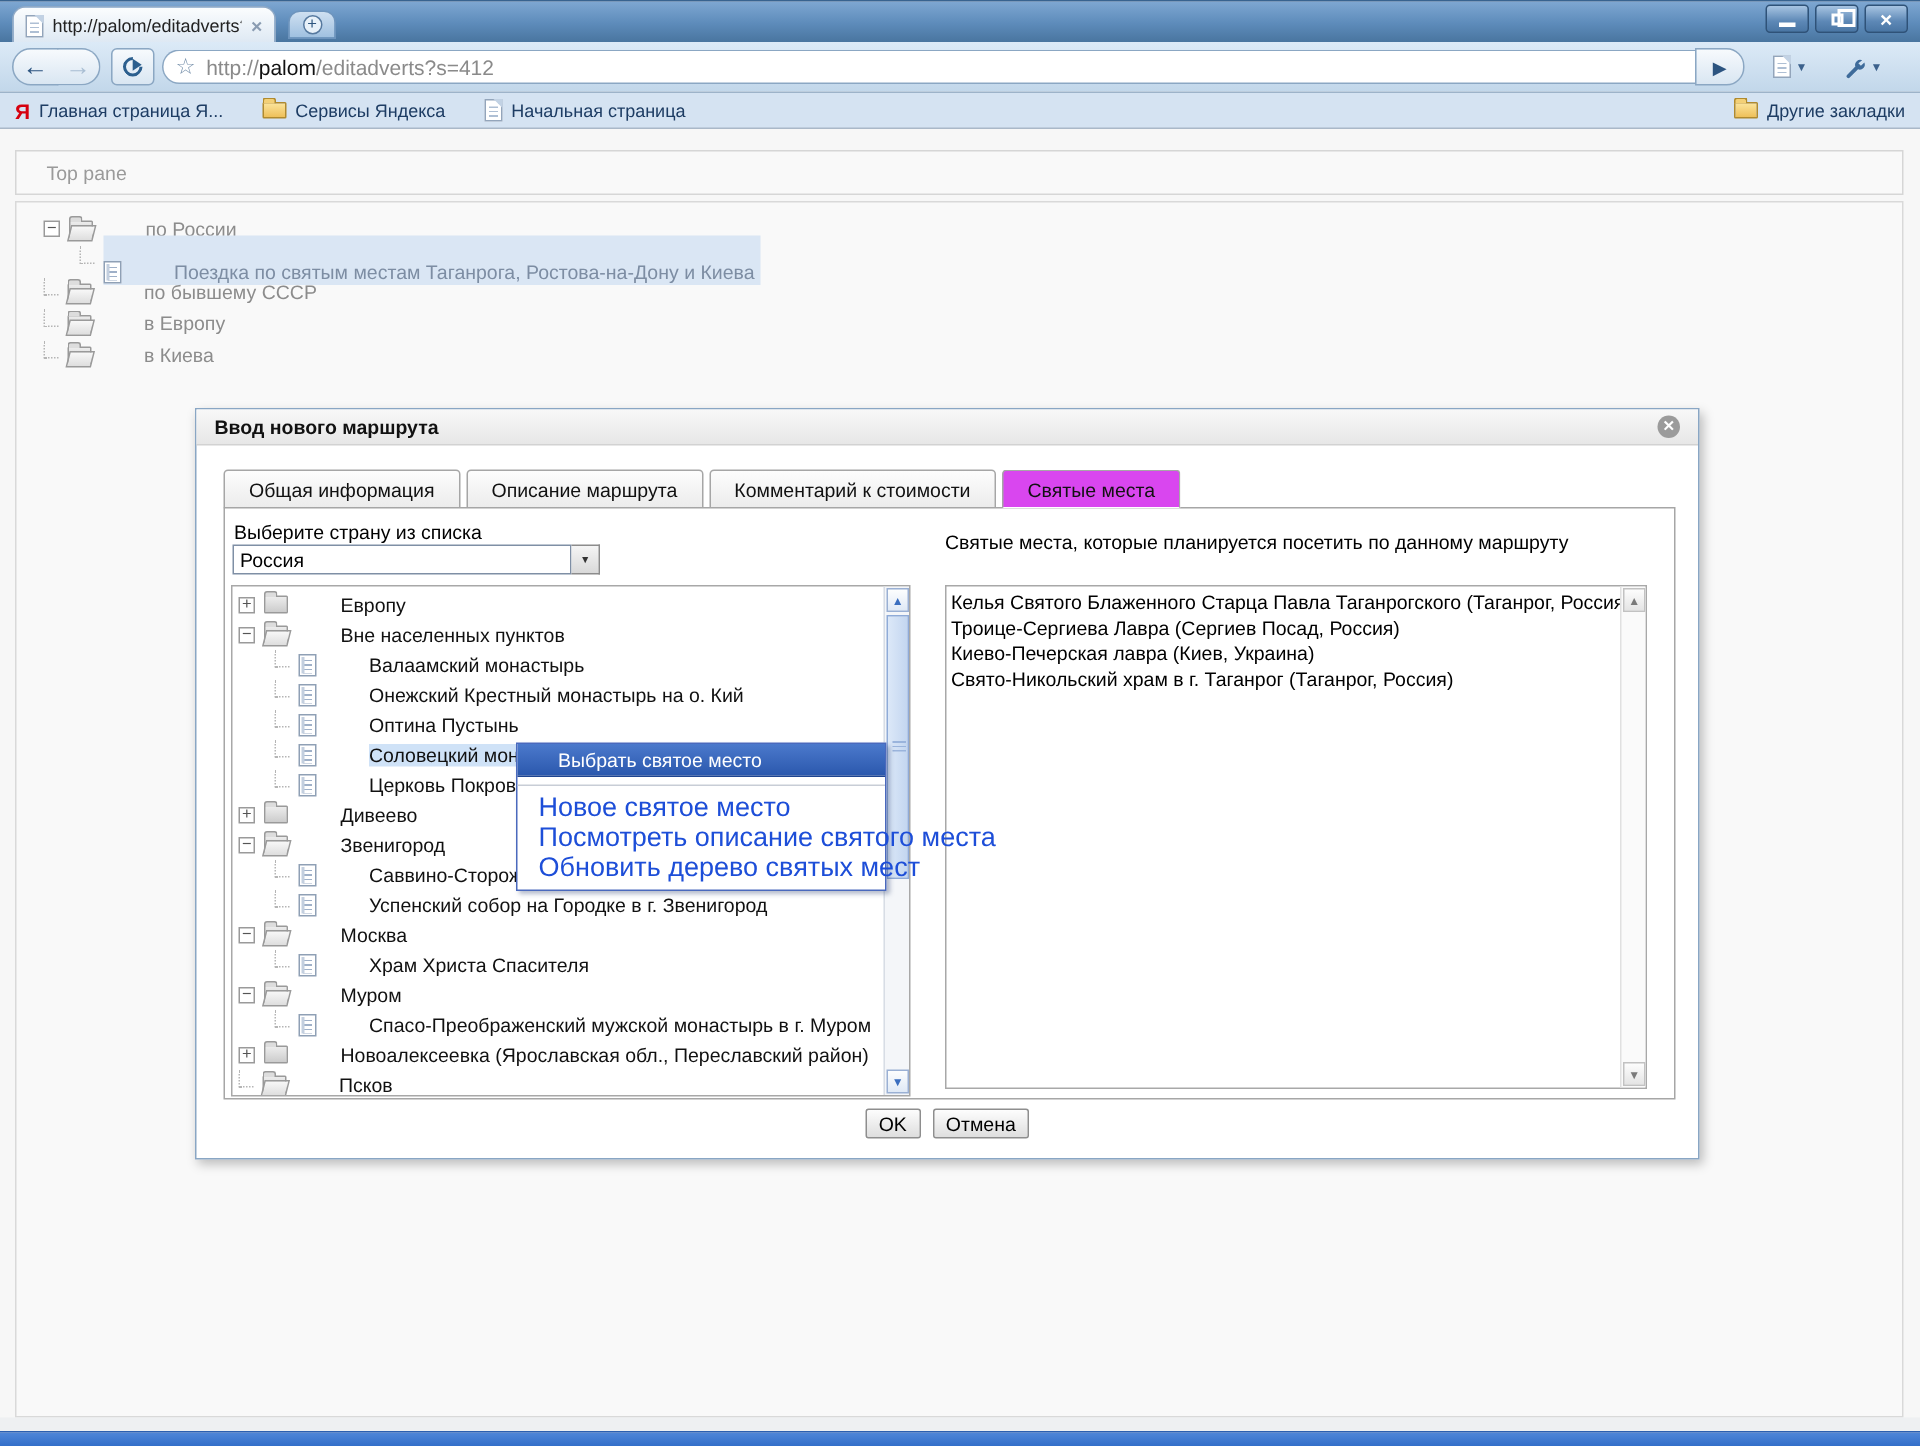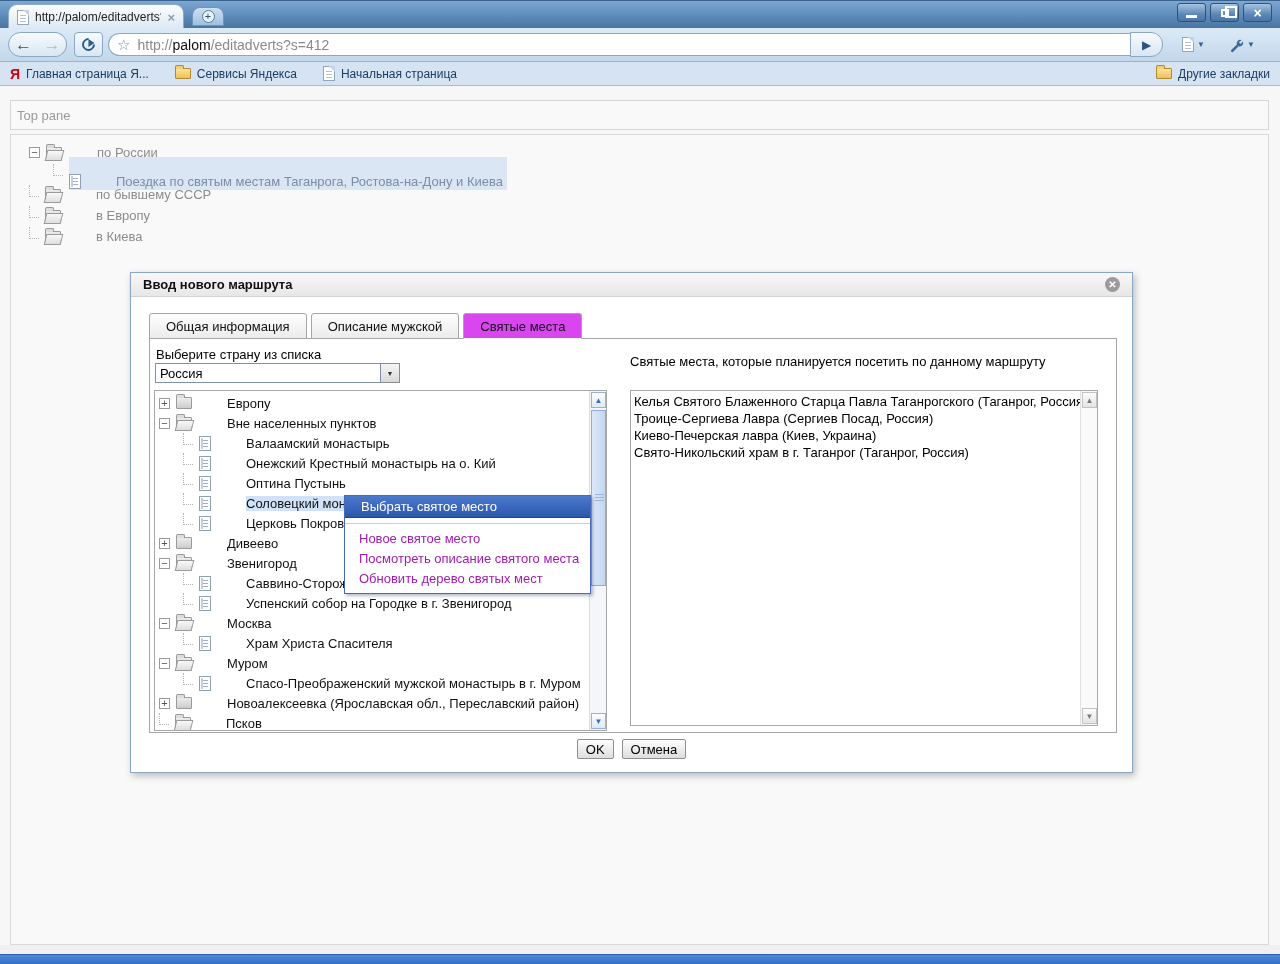"Top pane" .toppane { padding: 0 6px -> 0 20px }
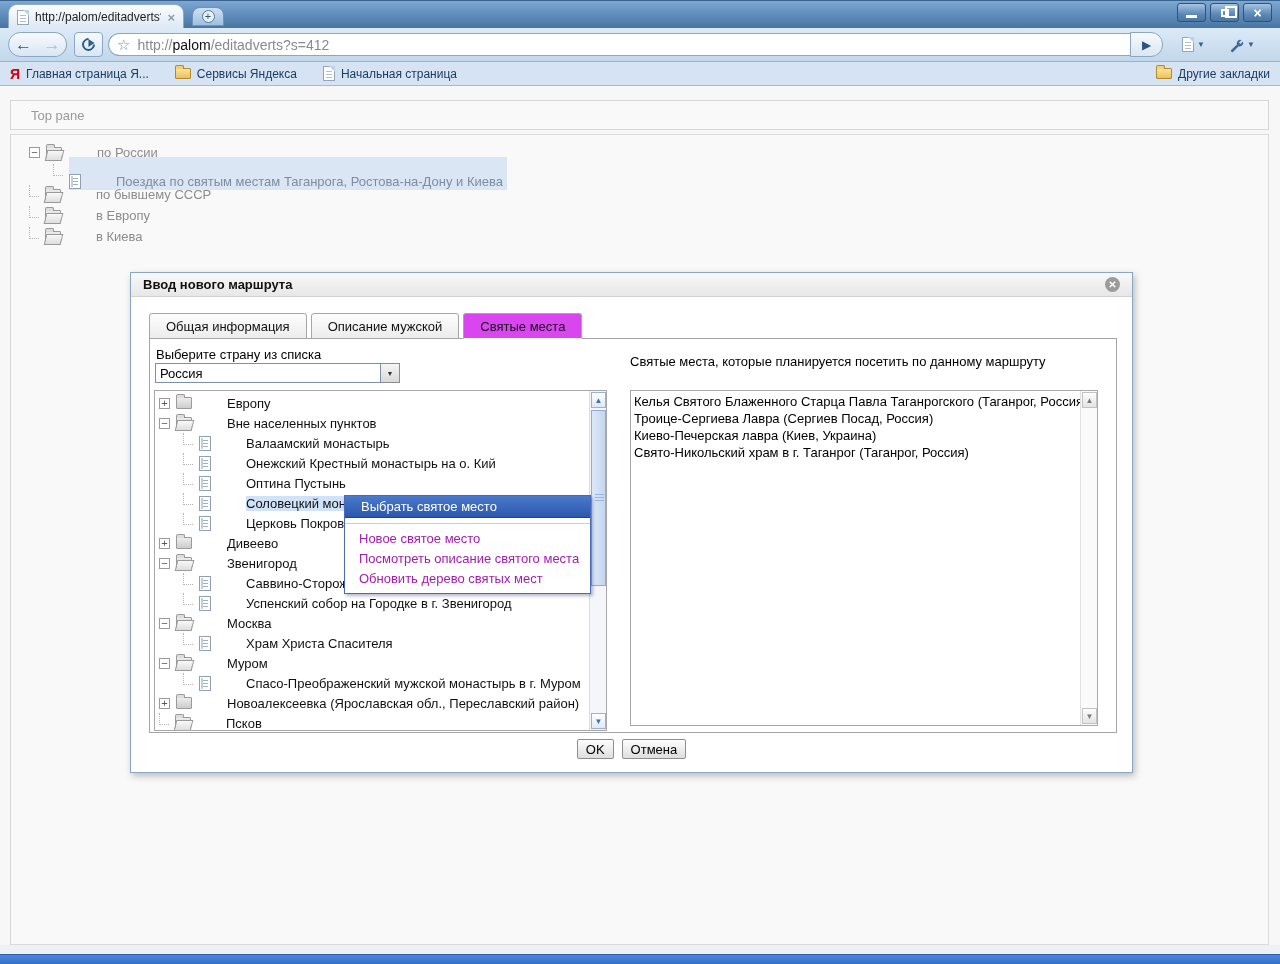"Описание мужской" span { text: мужской -> маршрута }
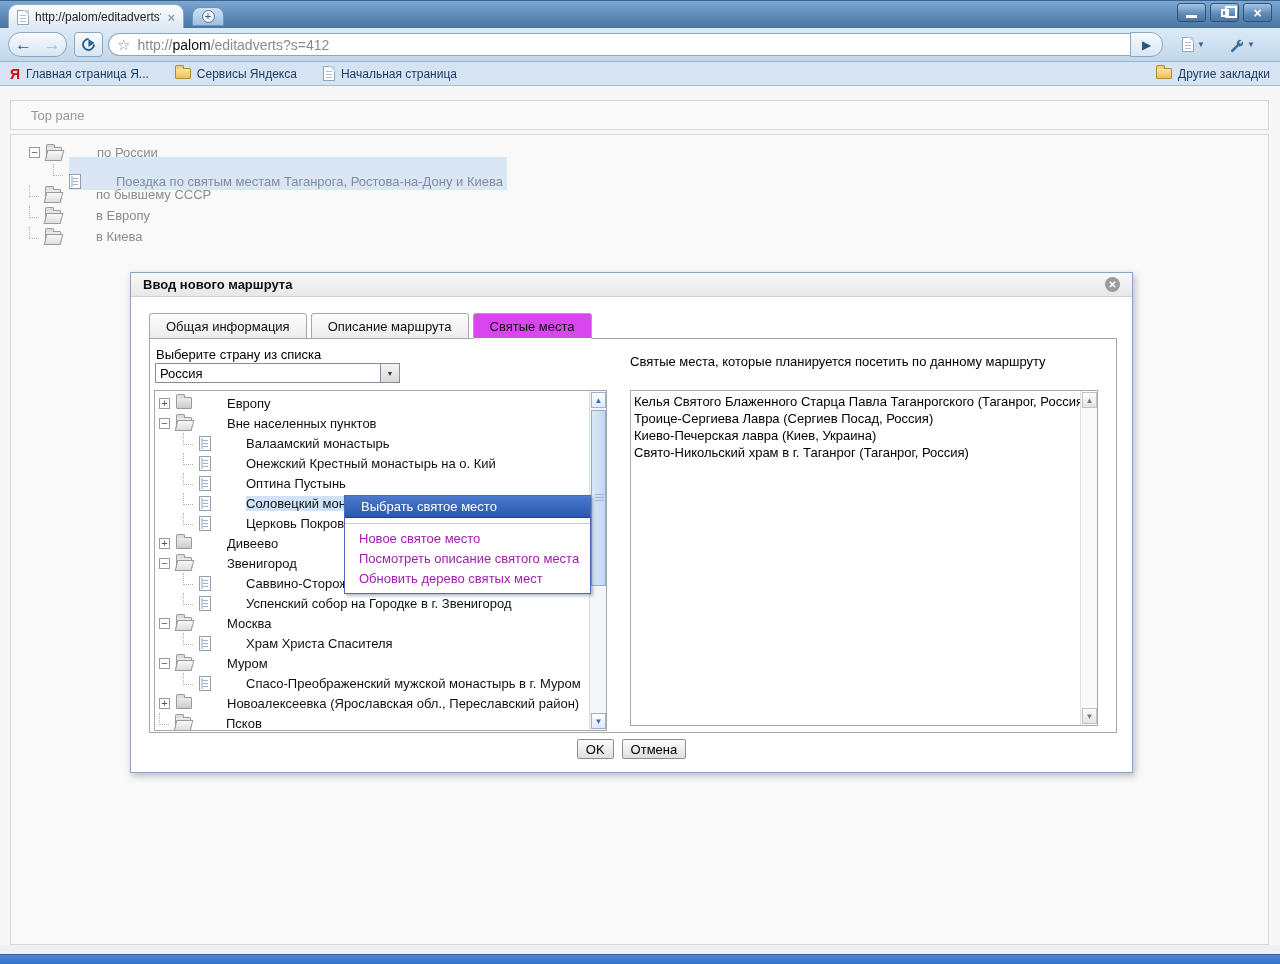"Комментарий к стоимости" div.dtab { html: none -> <div> <span>Комментарий к стоимости</span> </div> }
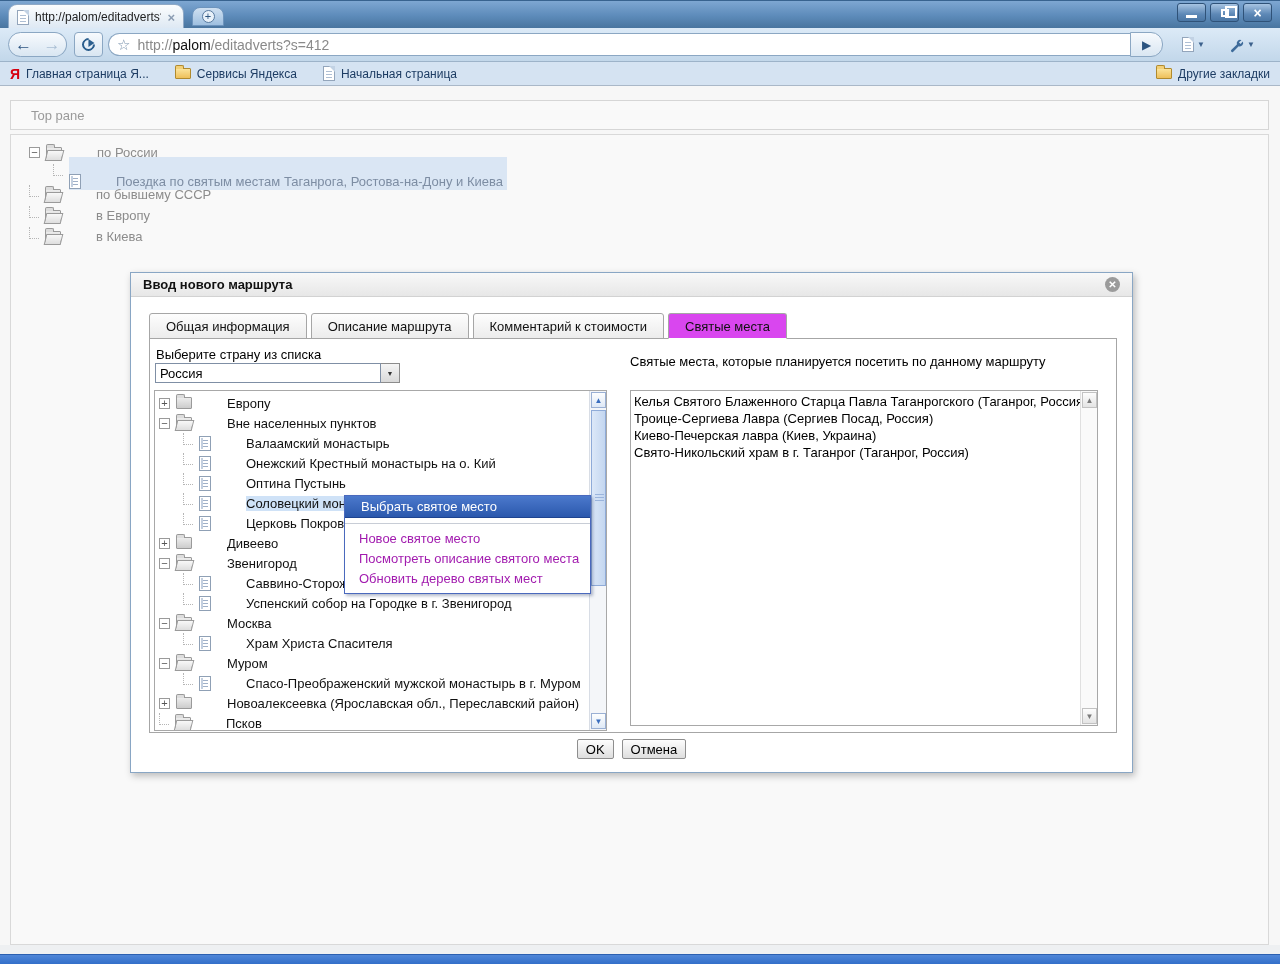"Выбрать святое место" .ctx-hot { padding: 0 16px -> 0 27px }
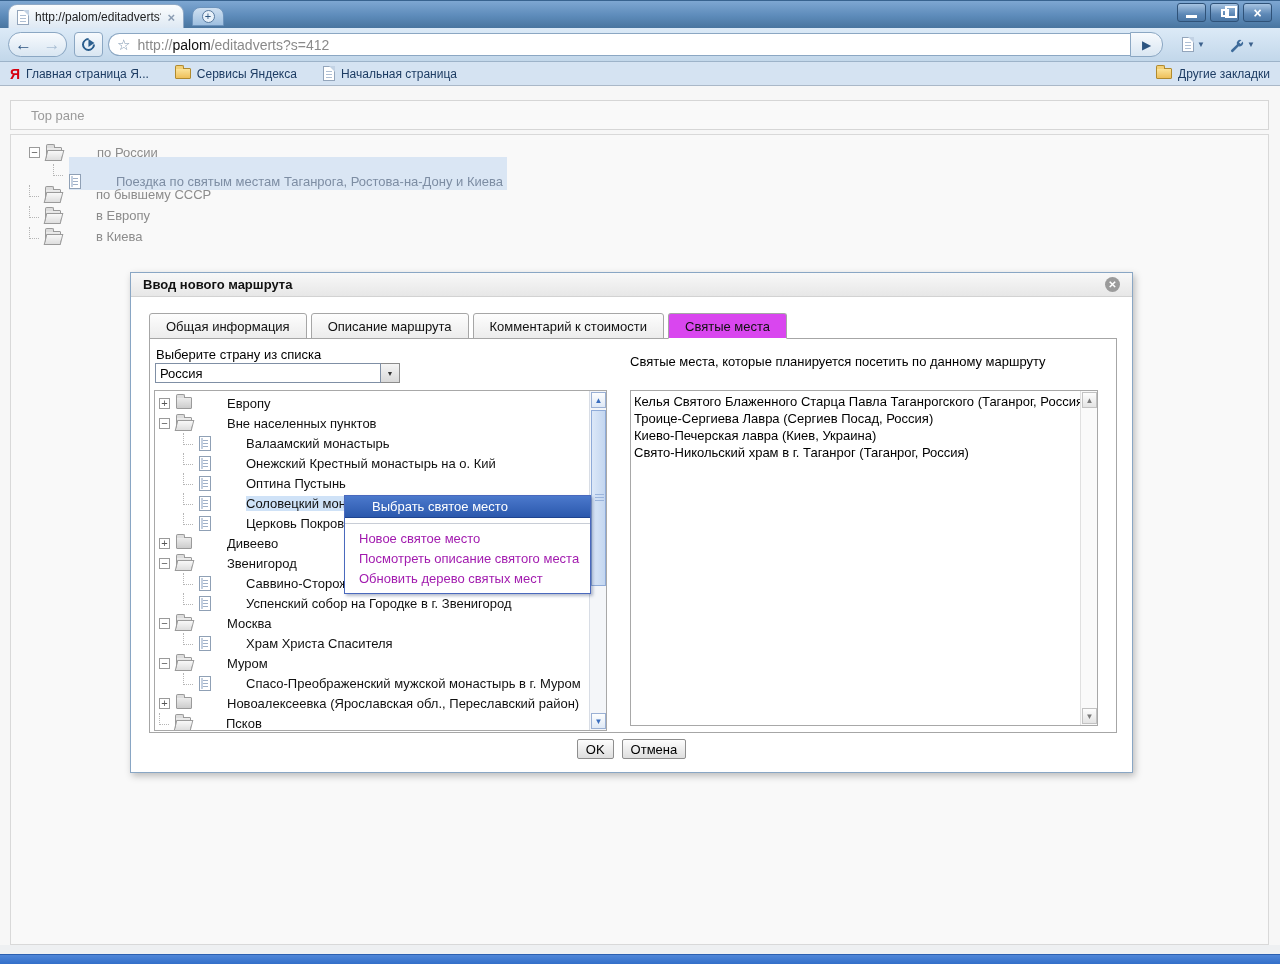"Новое святое место" .ctx-item { color: #a21caf -> #1d4ed8; font-size: 13px -> 18px }
